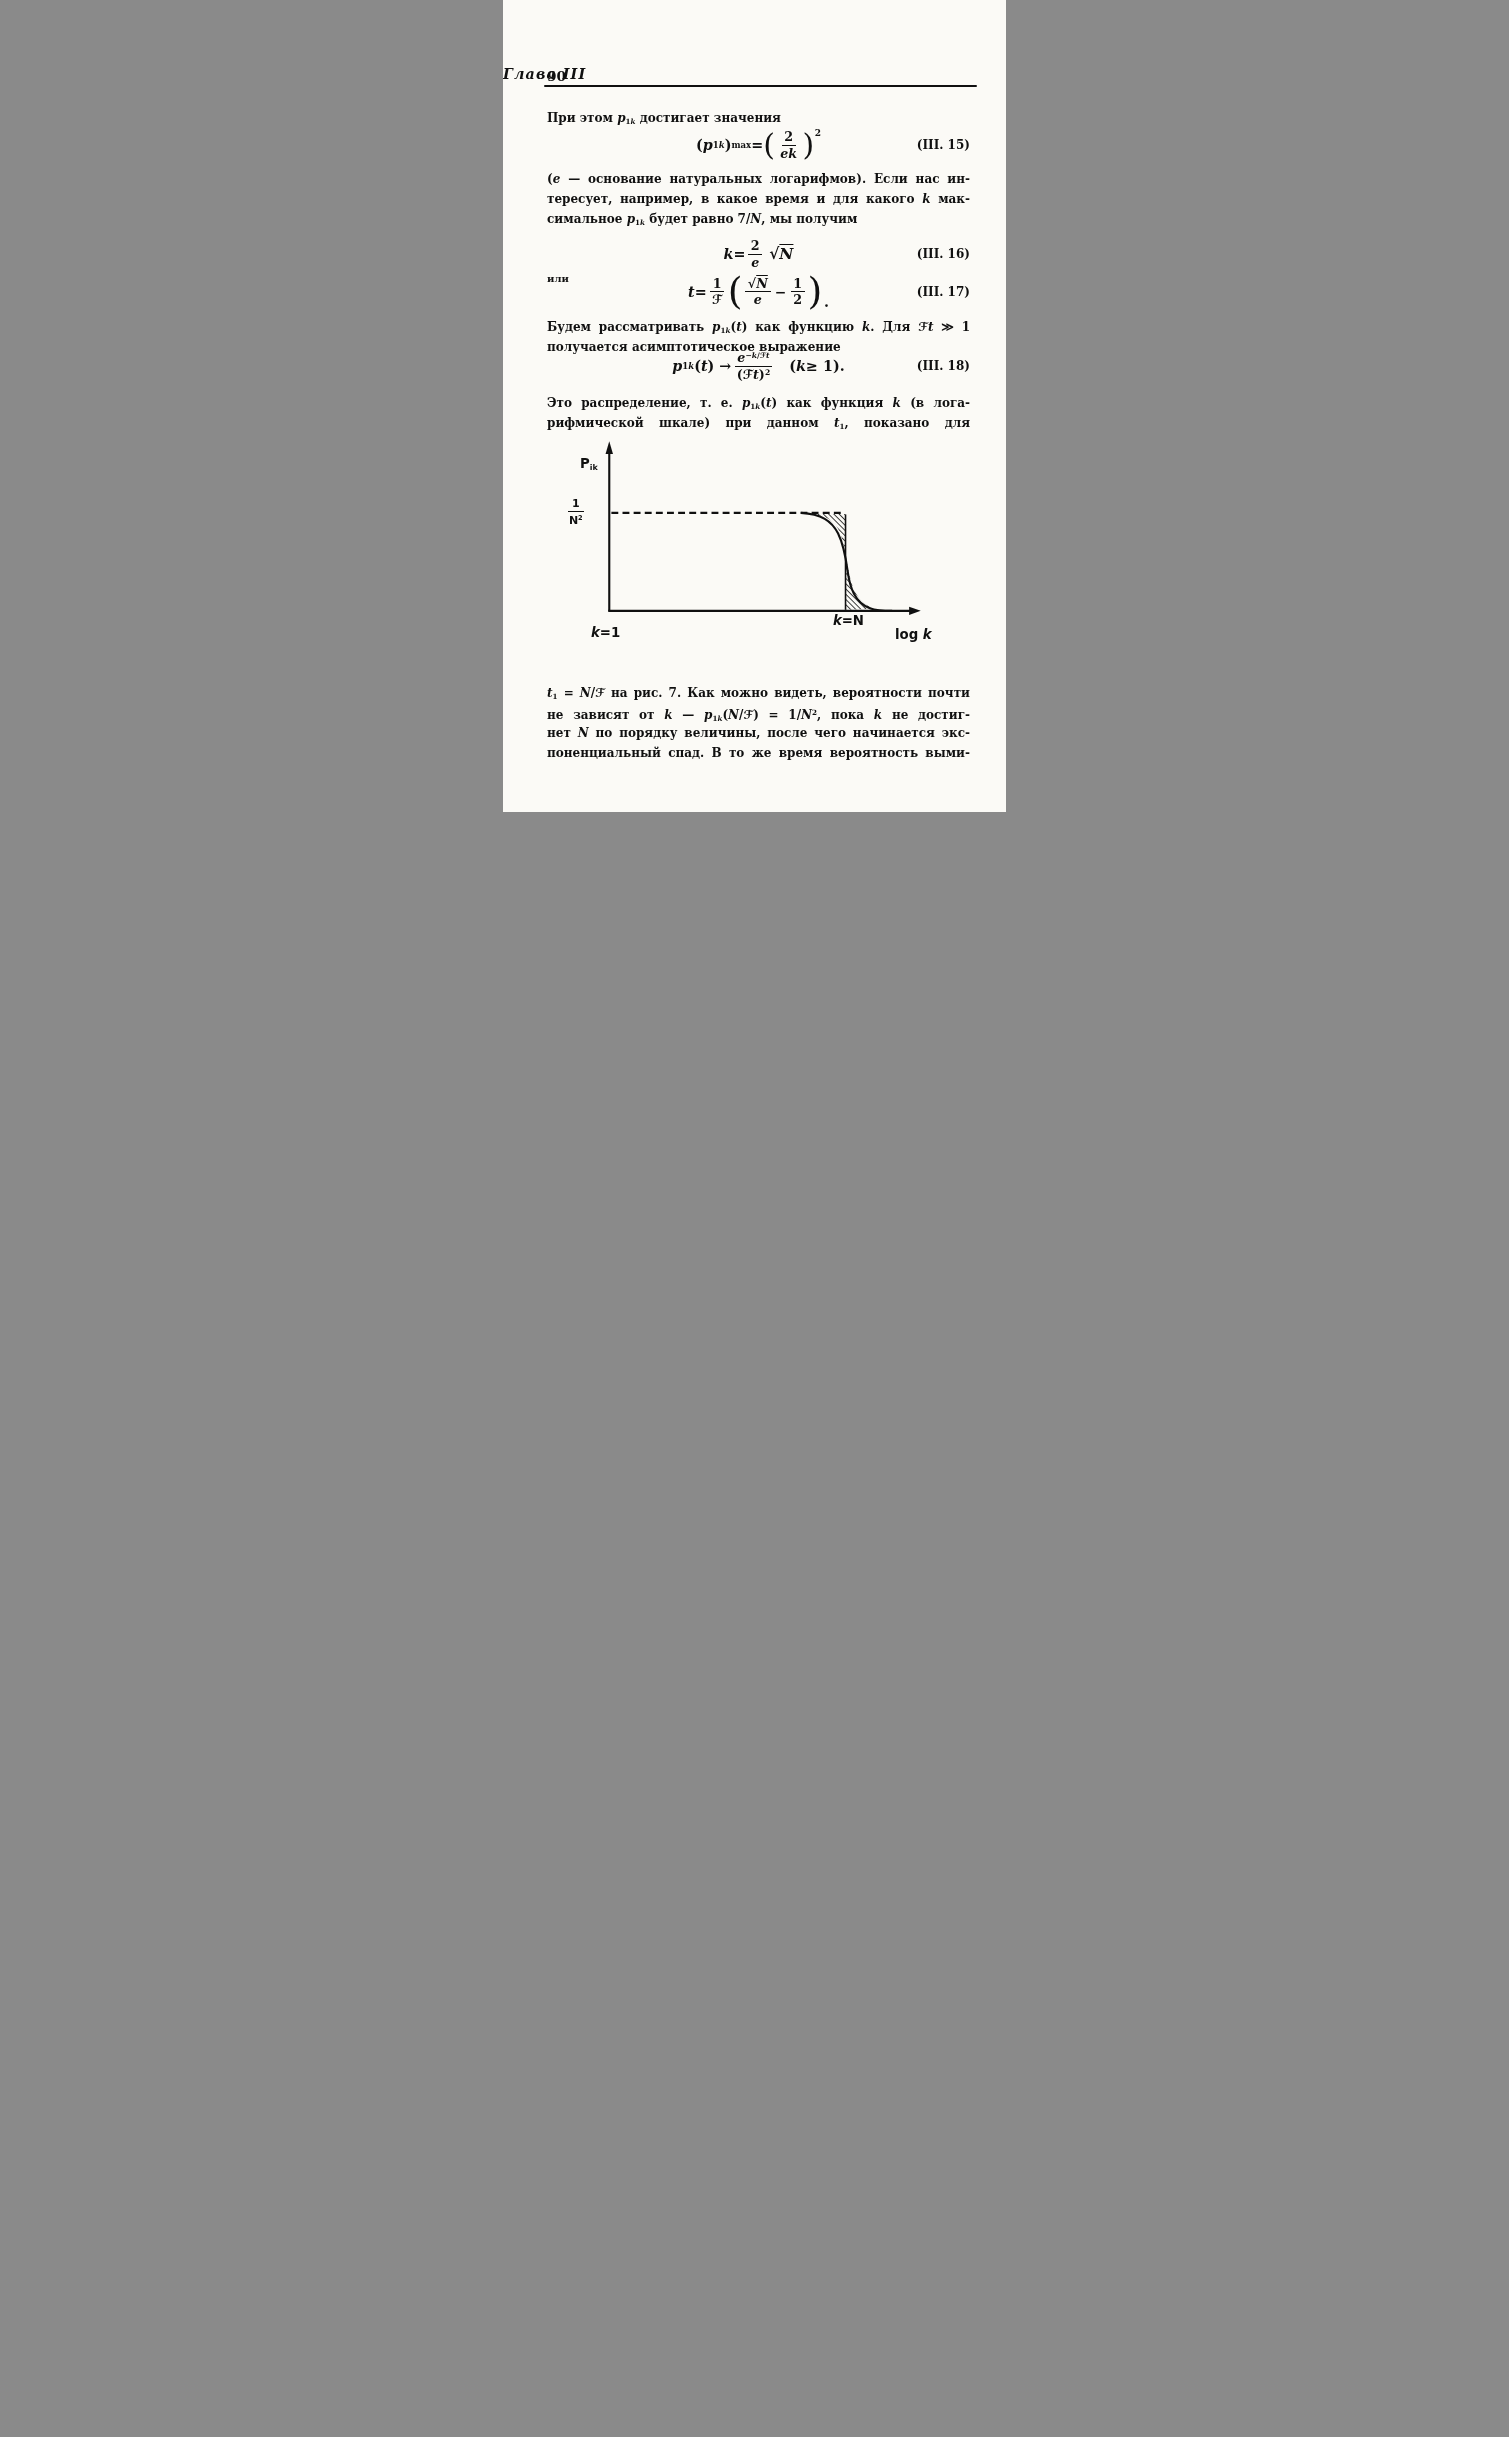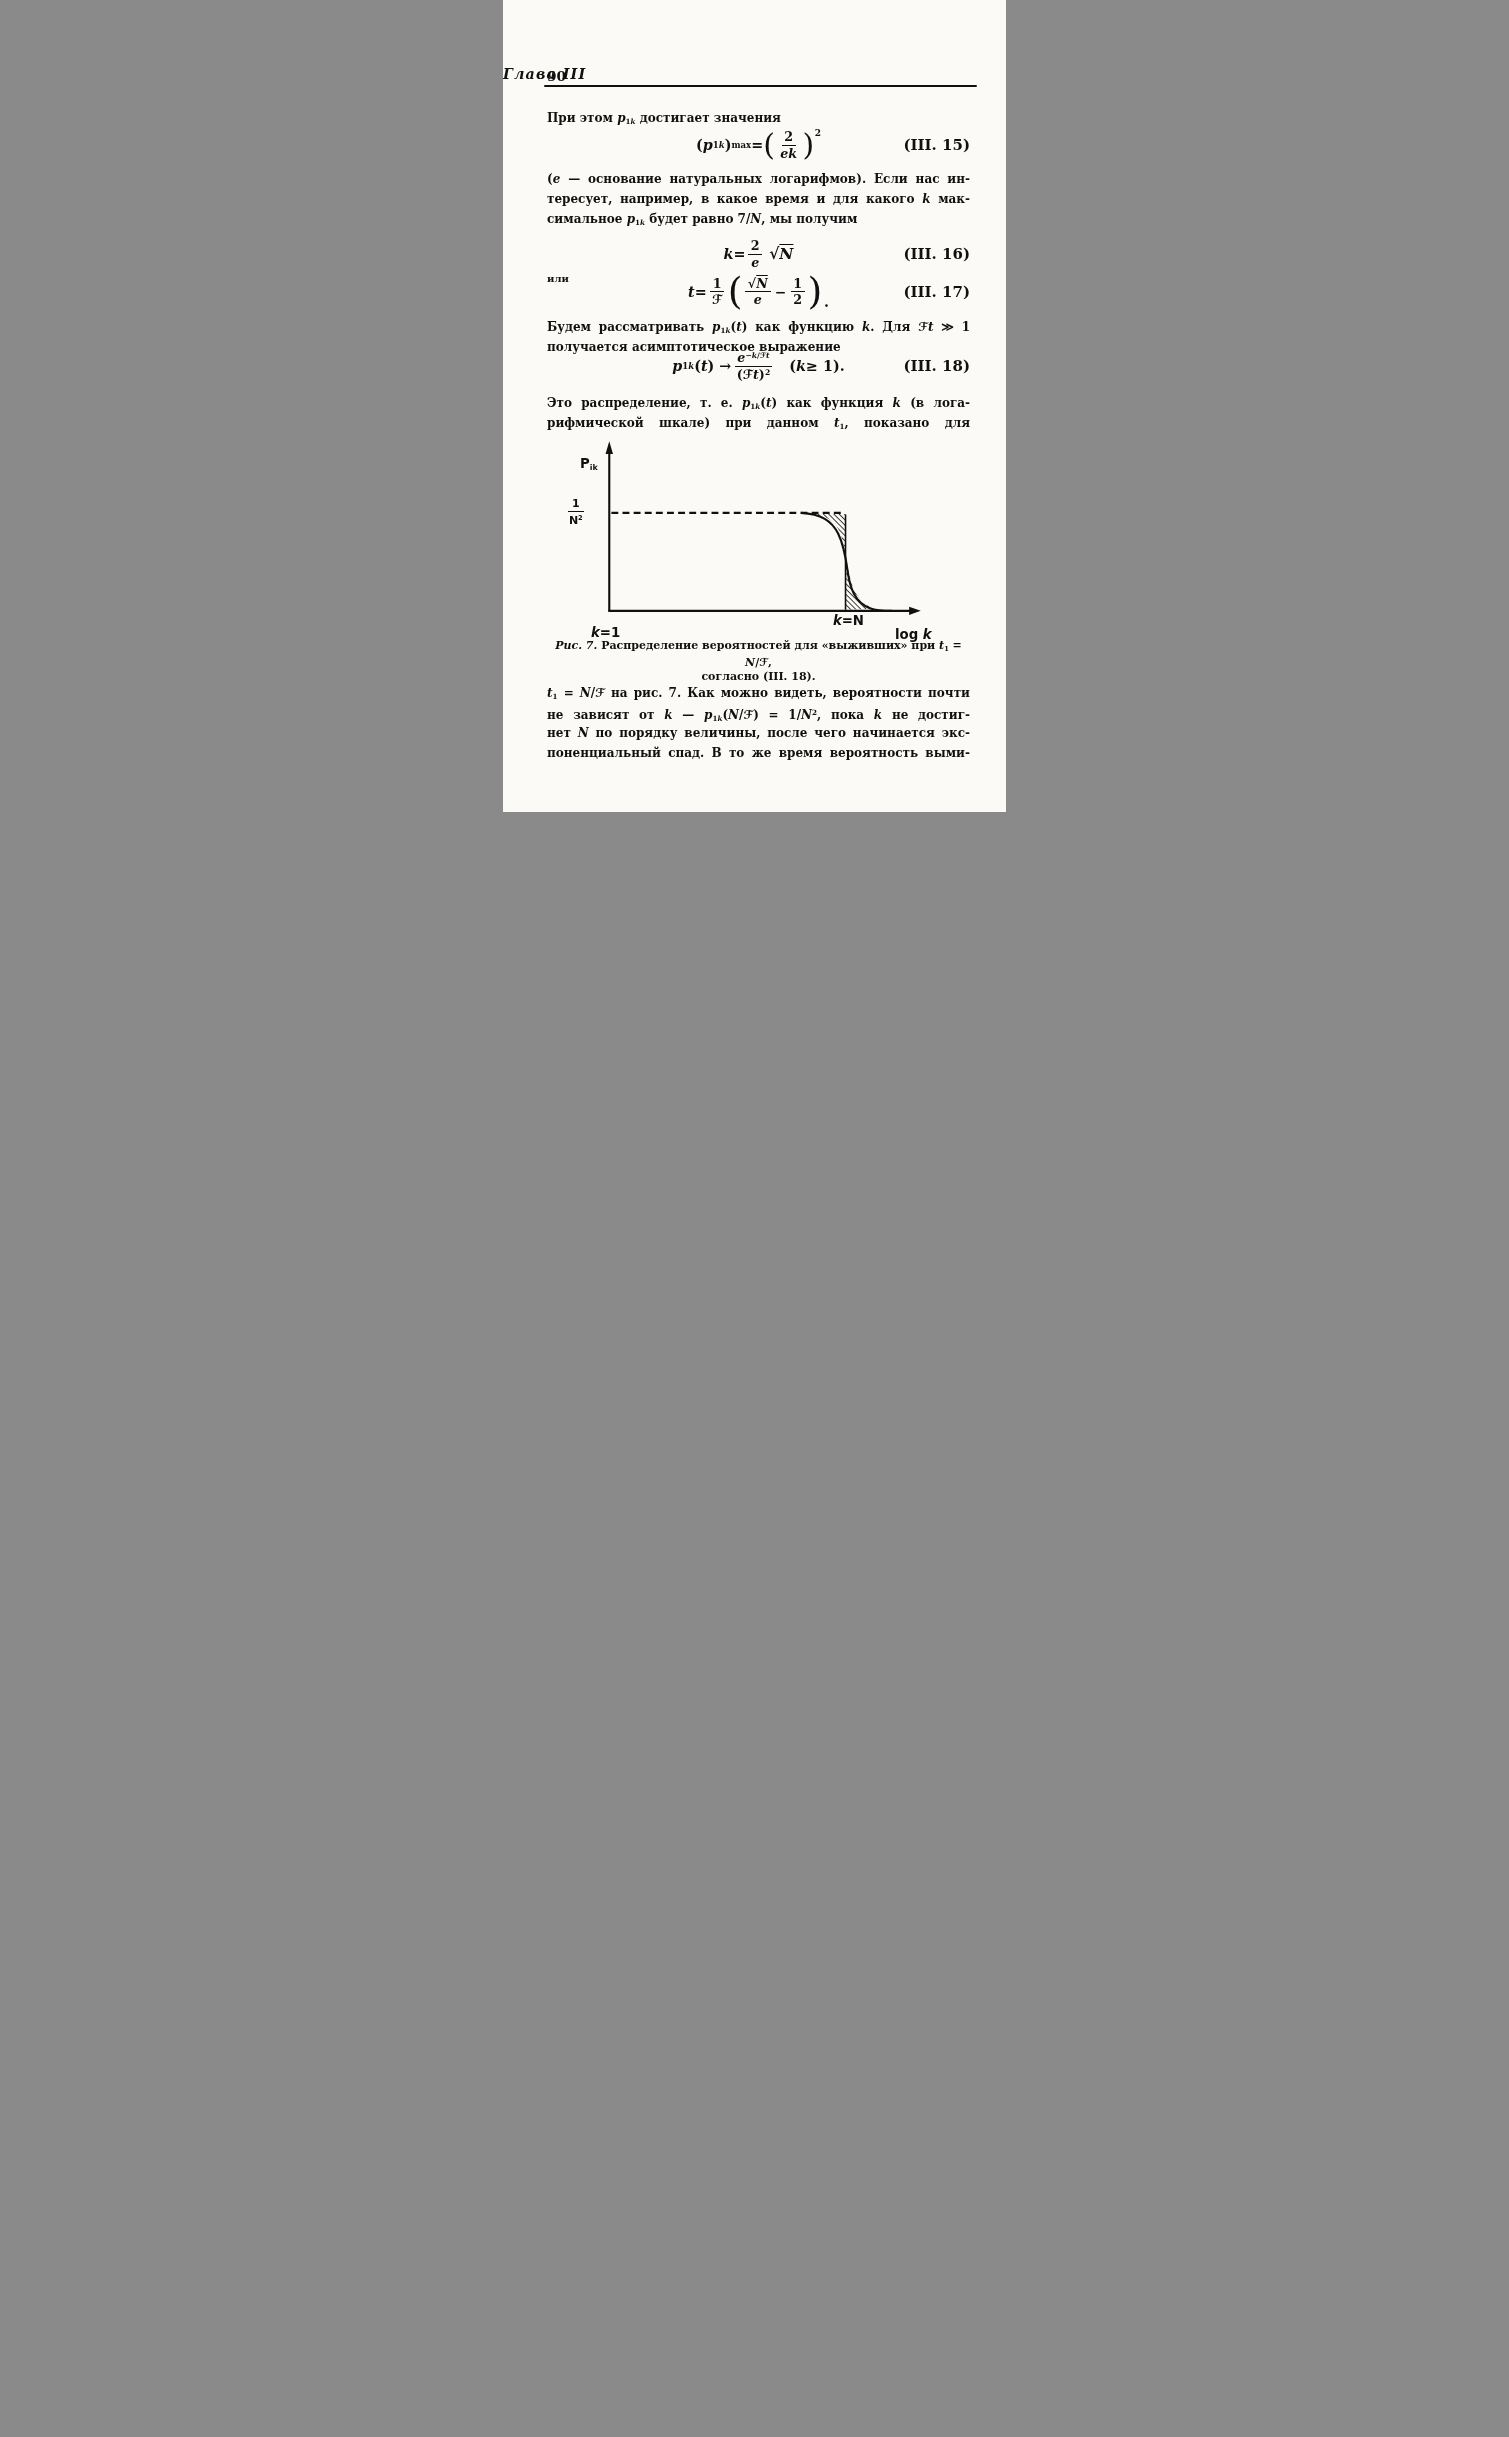"(III. 15)" .eqno { font-size: 15px -> 12px }
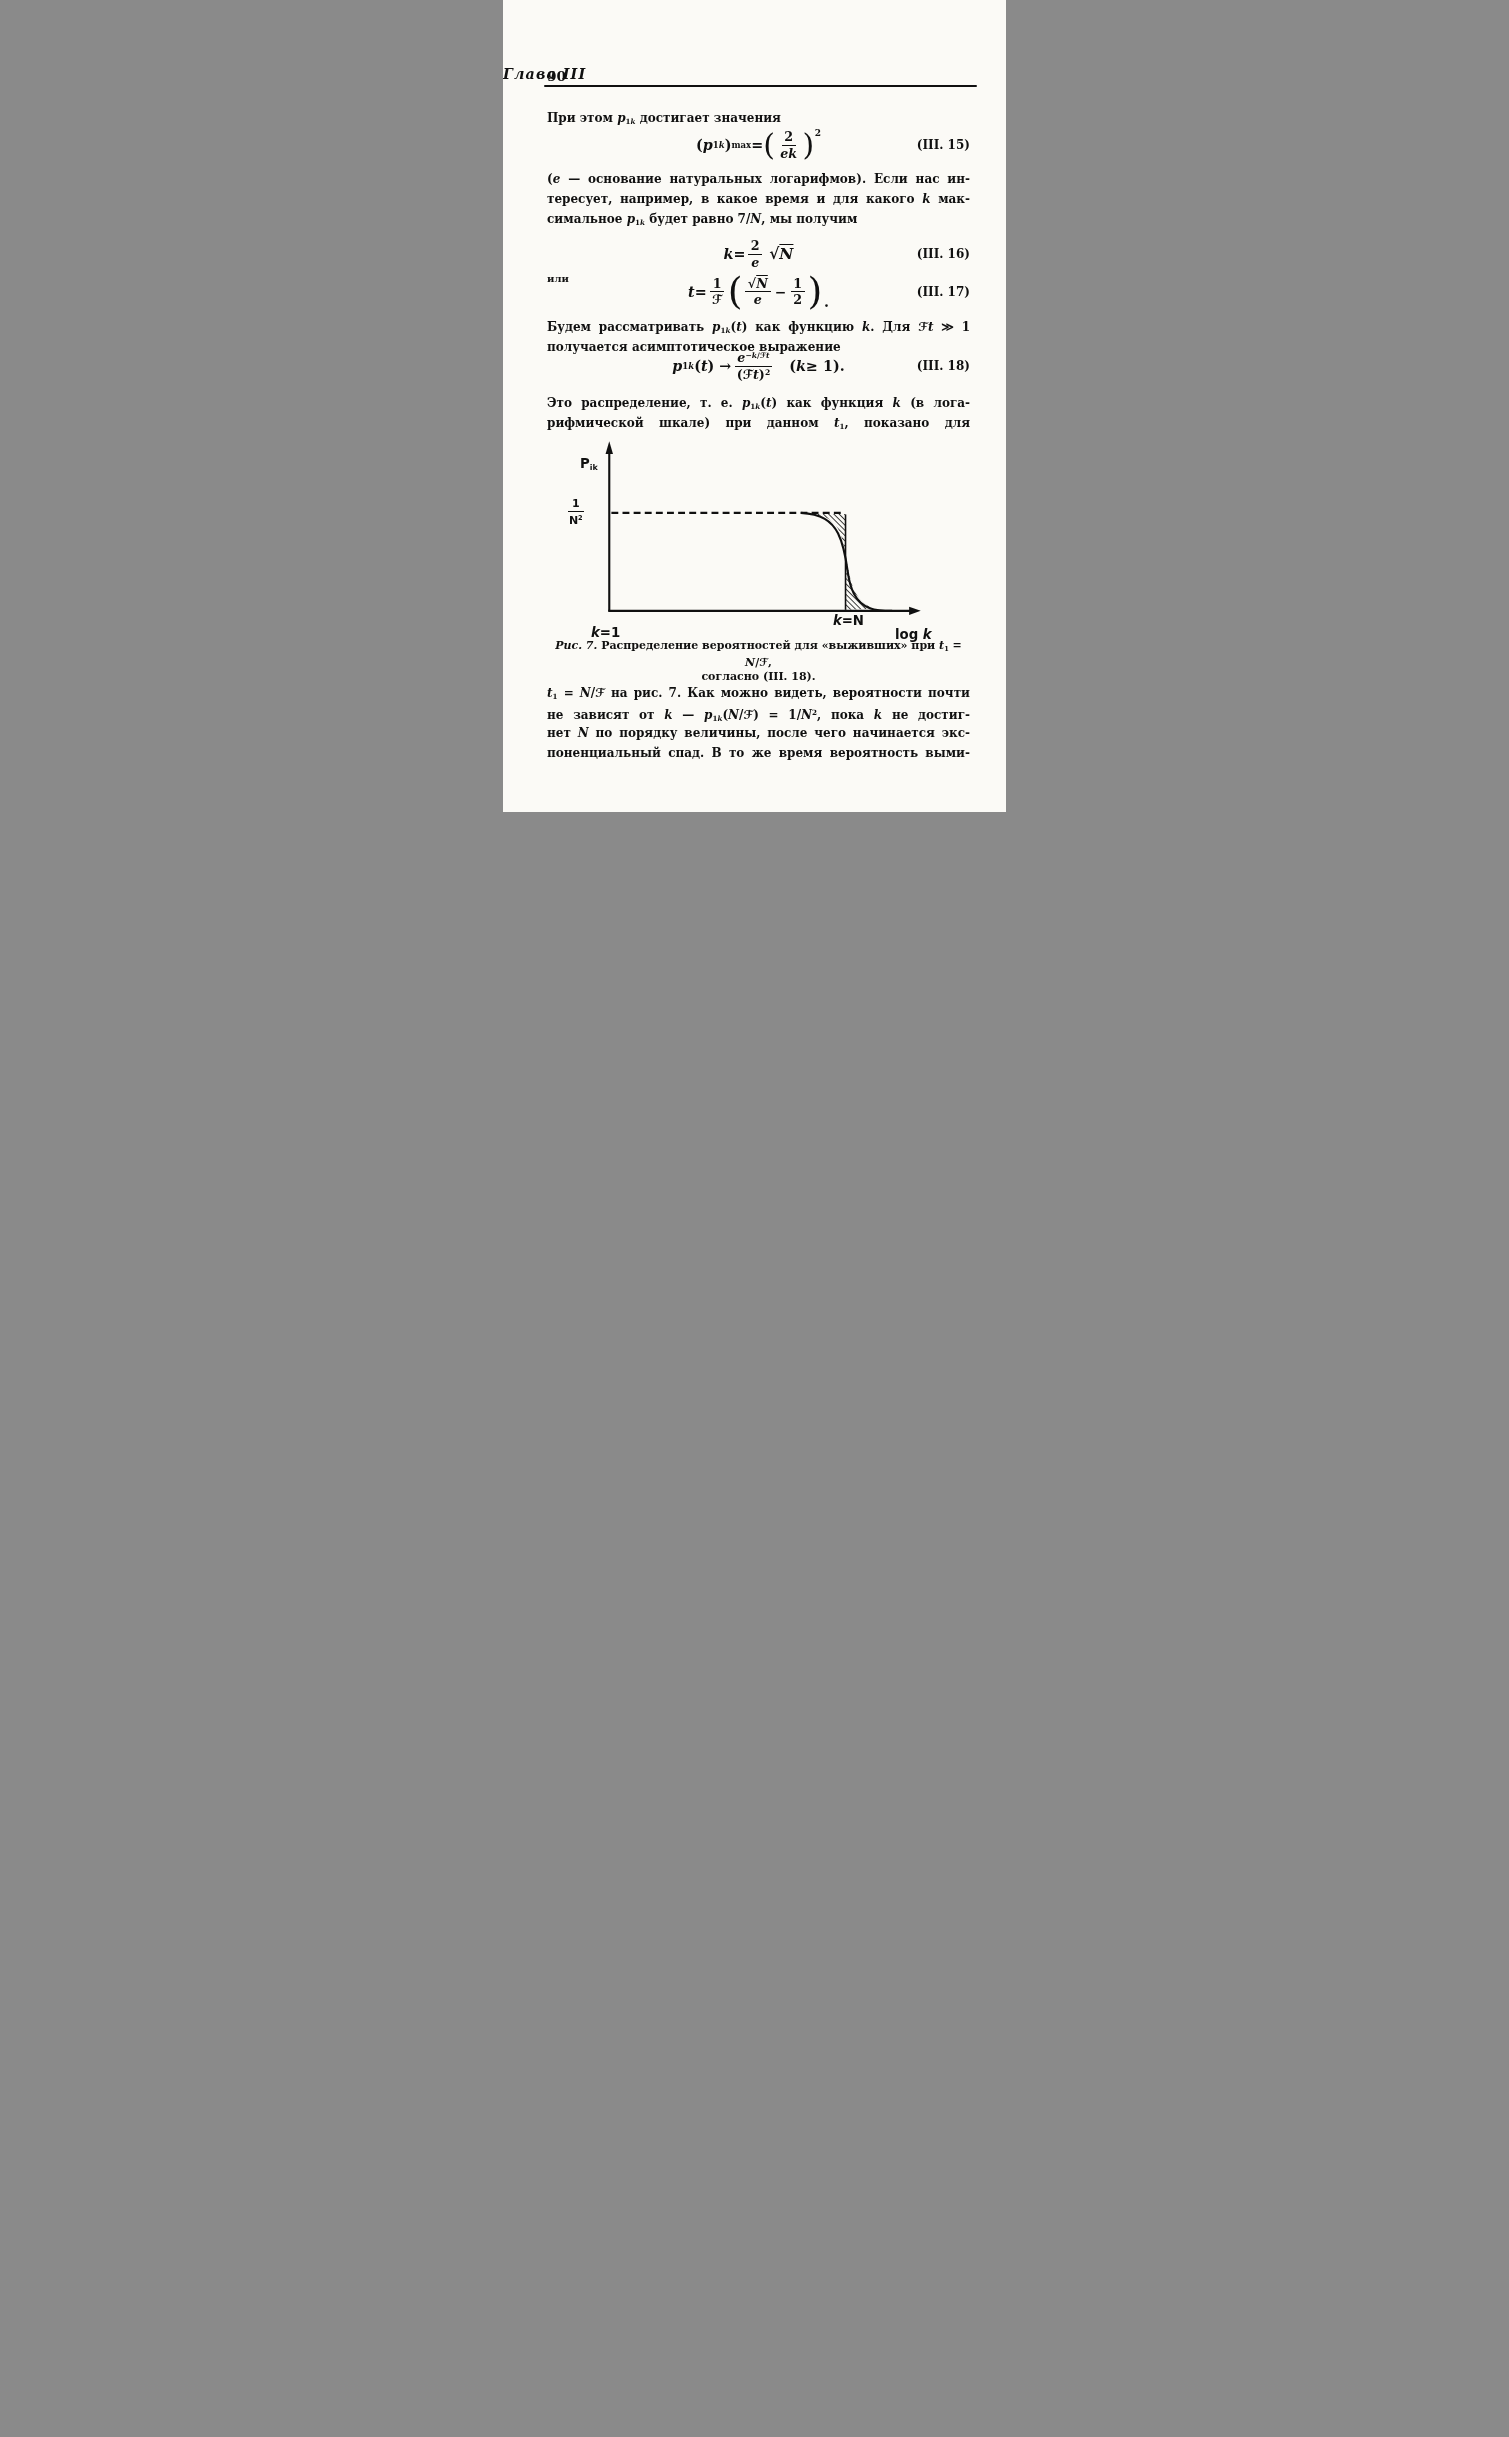"Рис. 7. Распределение вероятностей для" div.abs { html: <div> <div><span>Рис. 7.</span><span> Распределение вероятностей для «выживших» при </span><span>t</span><span>1</span><span> = </span><span>N</span><span>/</span><span>ℱ</span><span>,</span></div> <div><span>согласно (III. 18).</span></div> </div> -> none }
